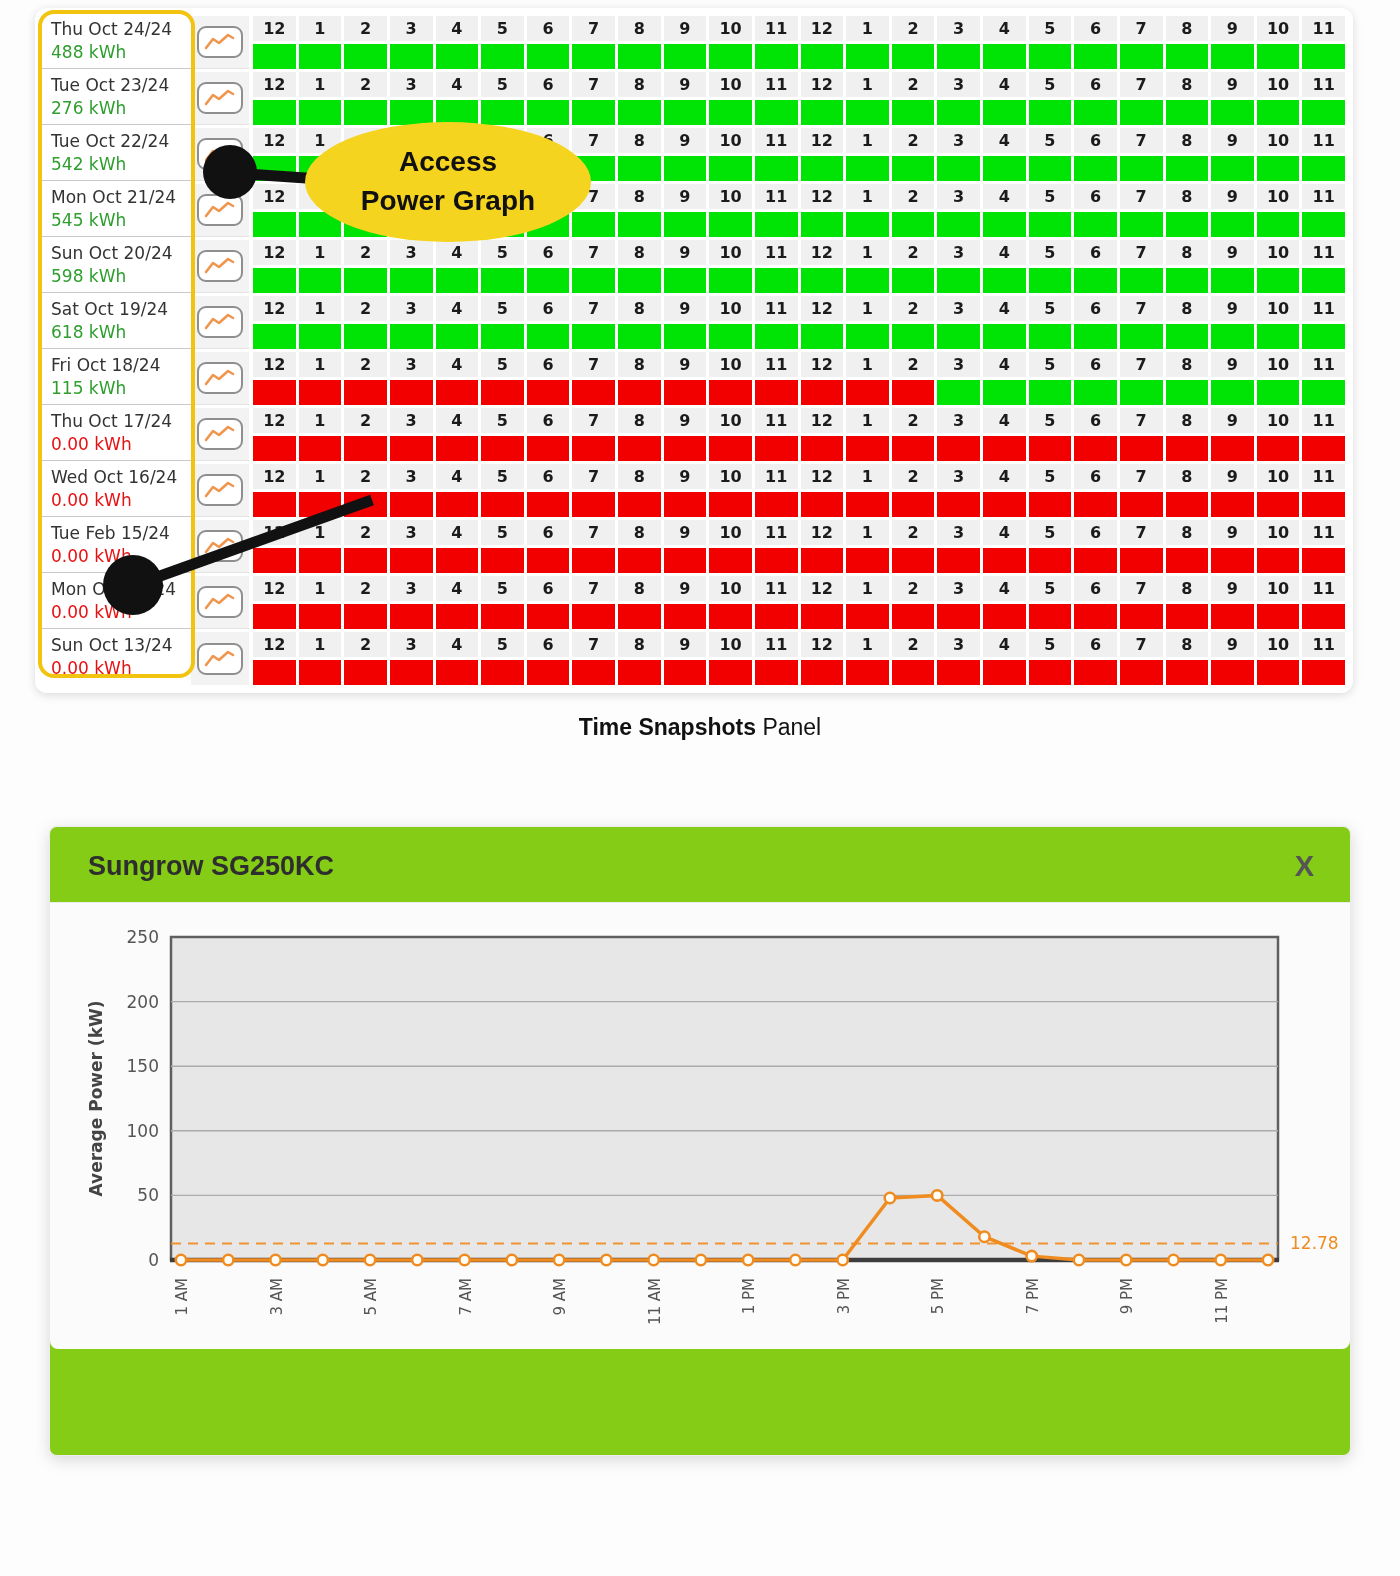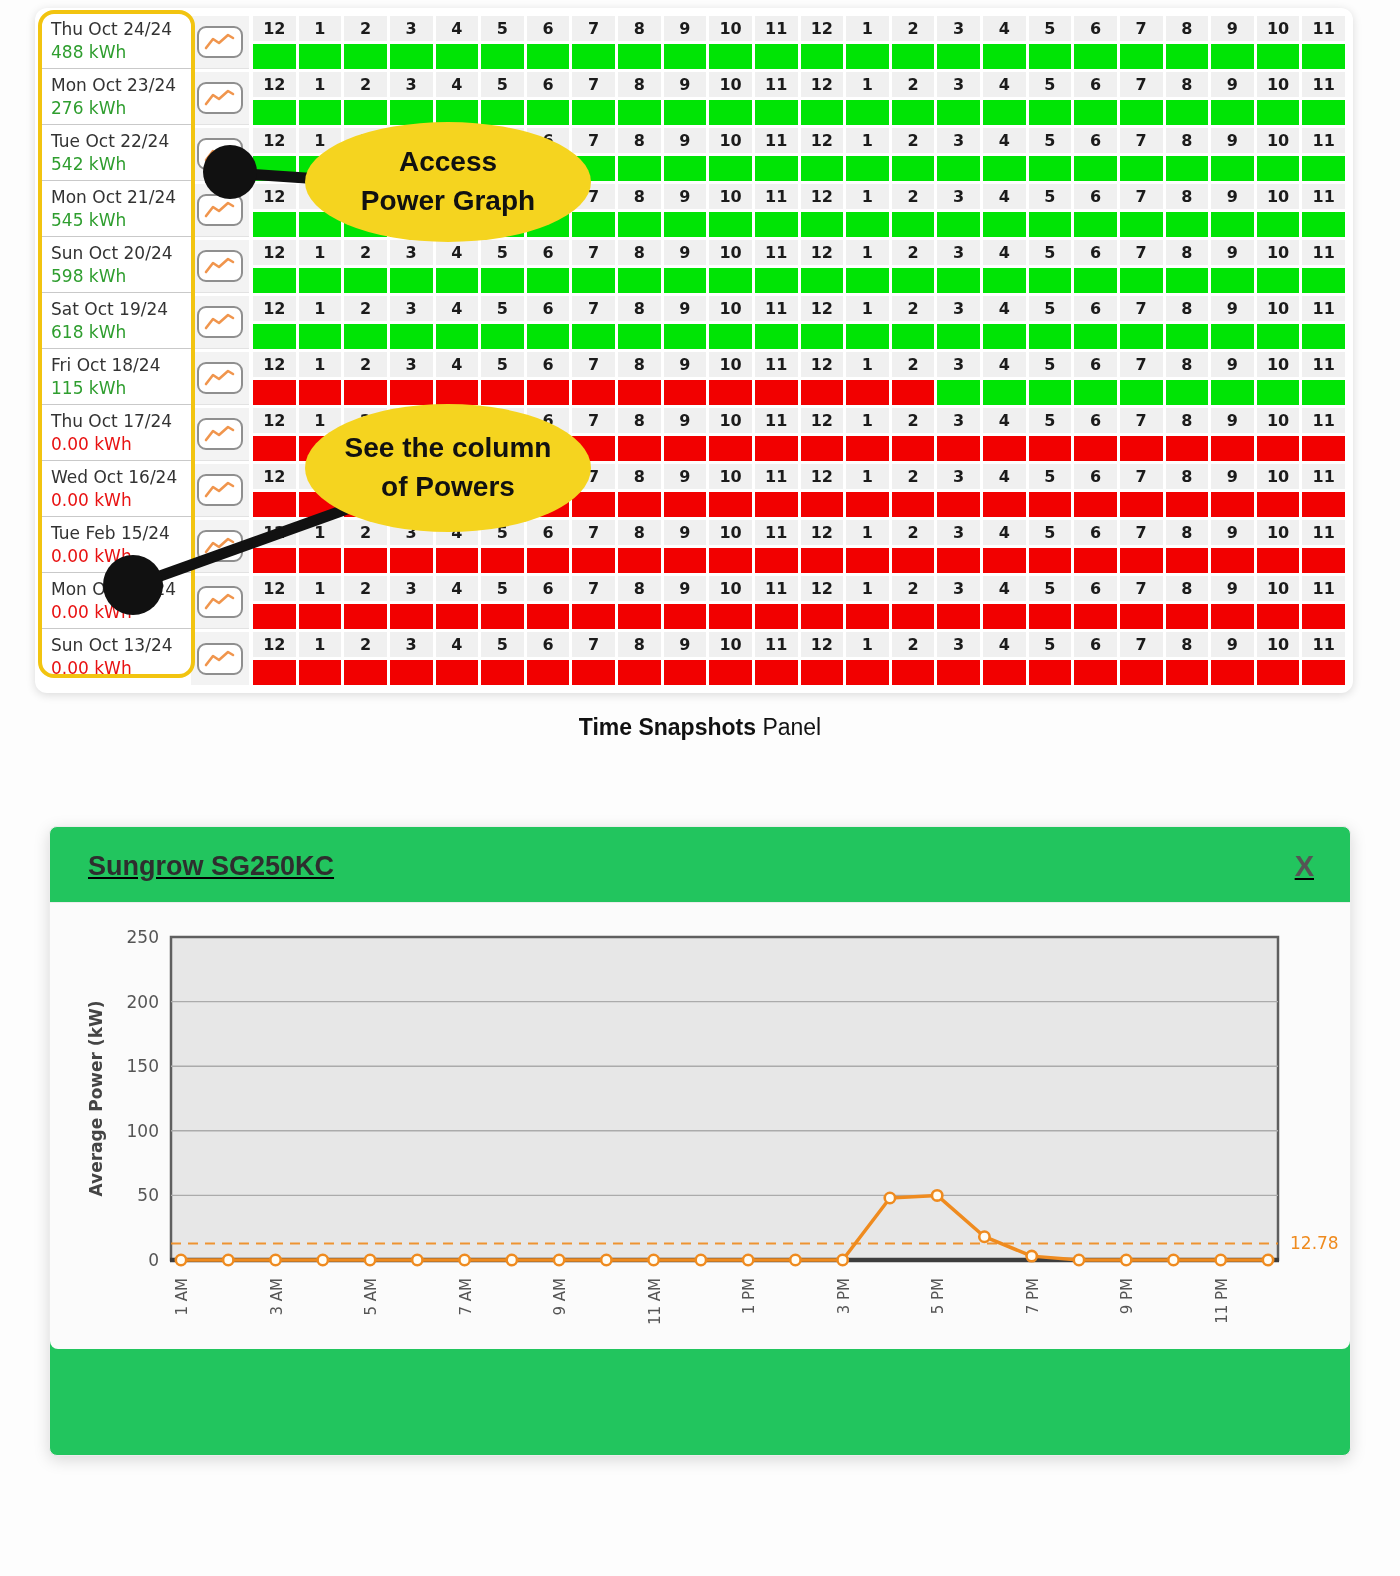"Mon Oct 23/24" div.day-date { text: Mon -> Tue }
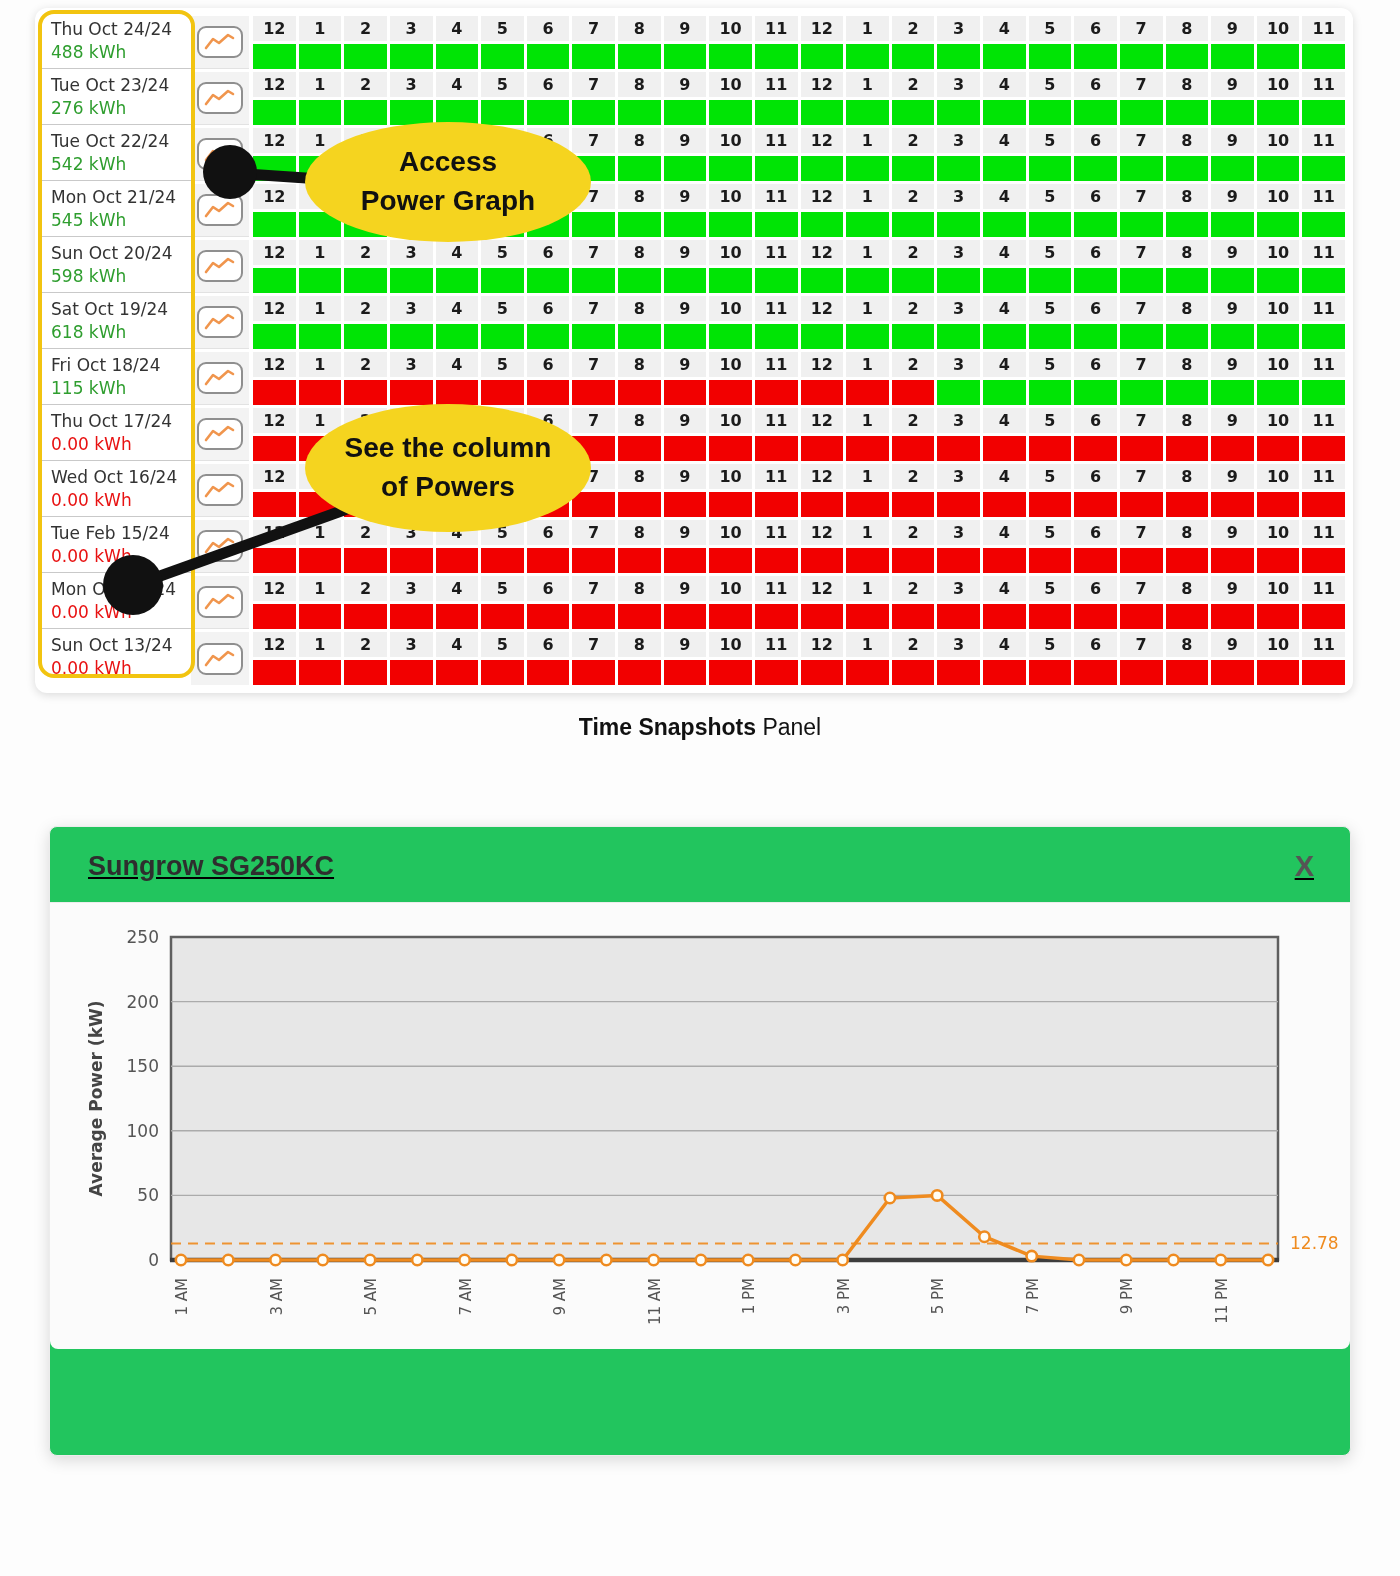"See the column" div.callout { html: <div> <span>See the column</span> <span>of Powers</span> </div> -> none }
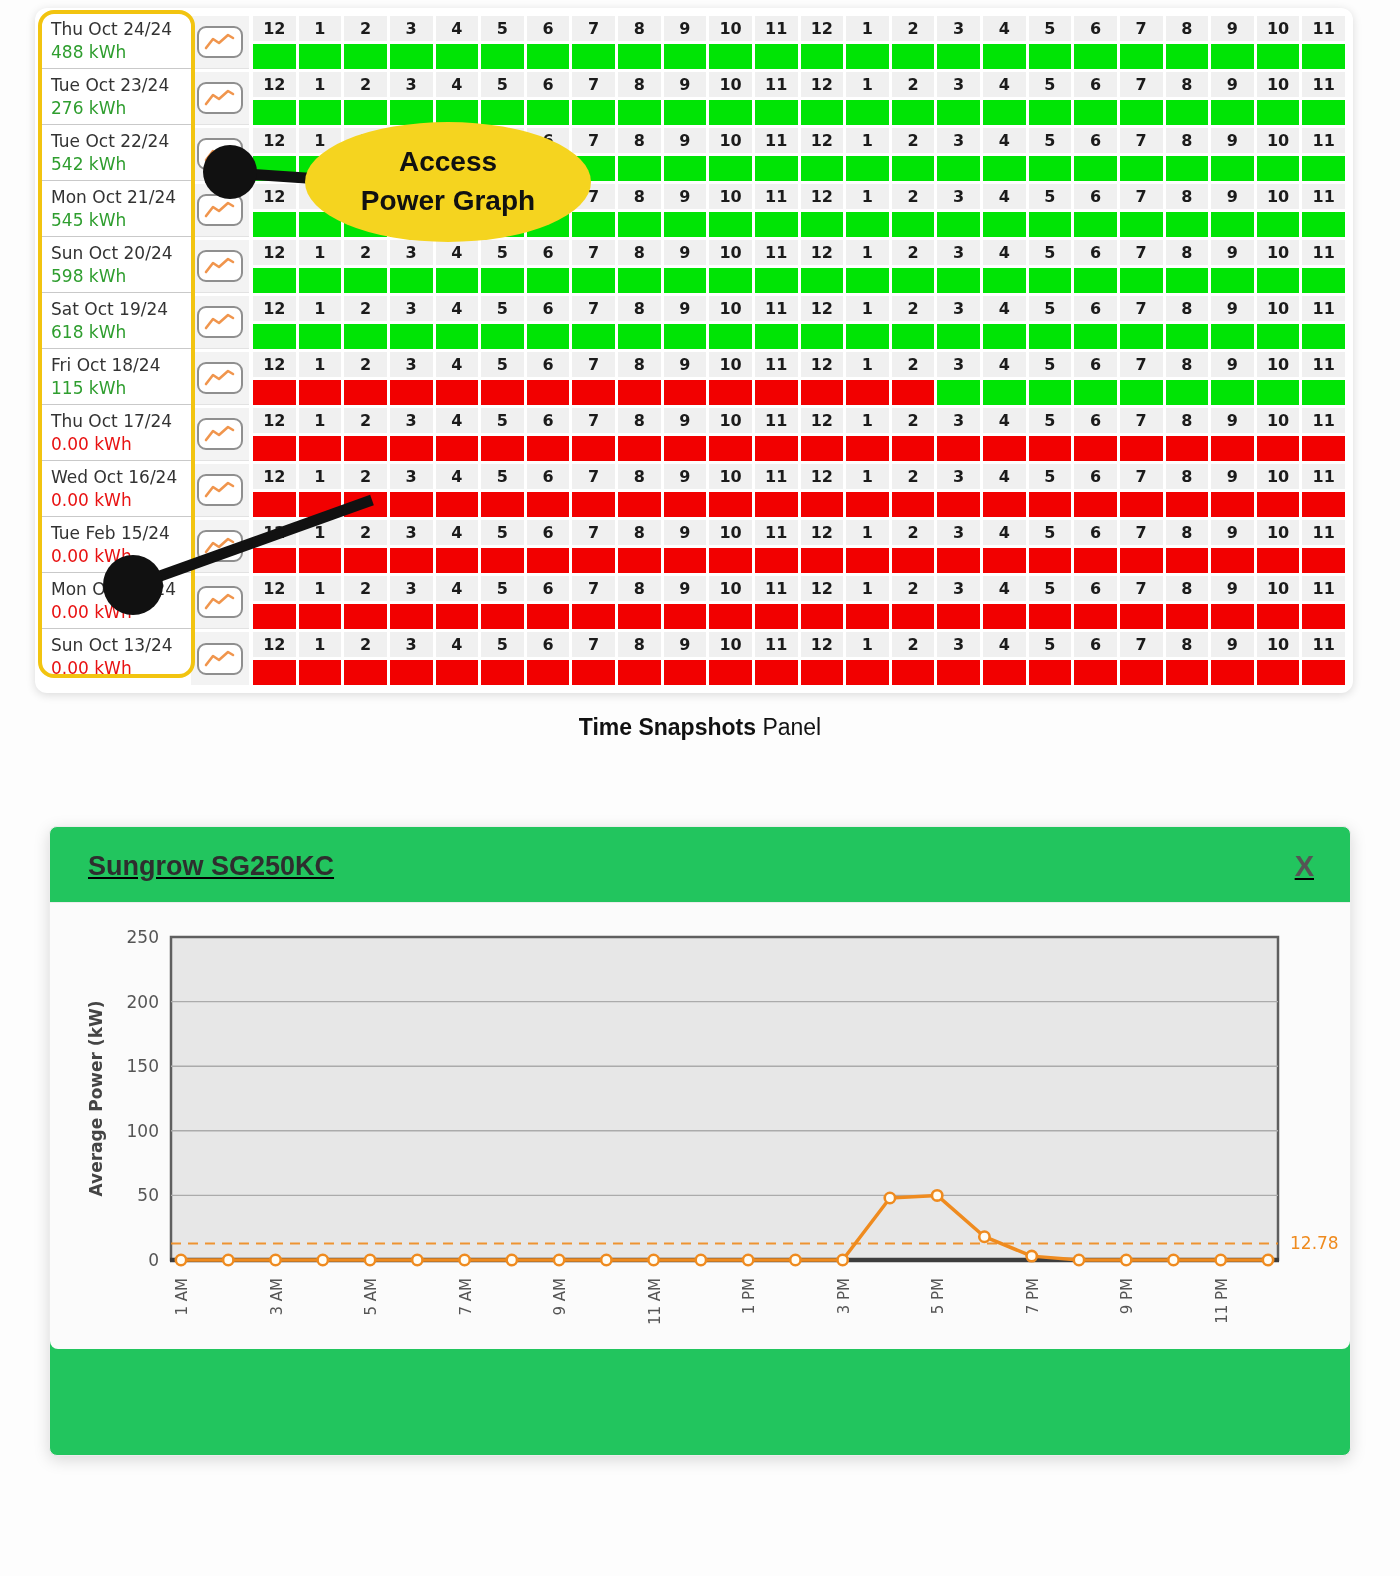"Sungrow SG250KC" .modal { background: #22c55e -> #84cc16; text-decoration: underline -> none }
